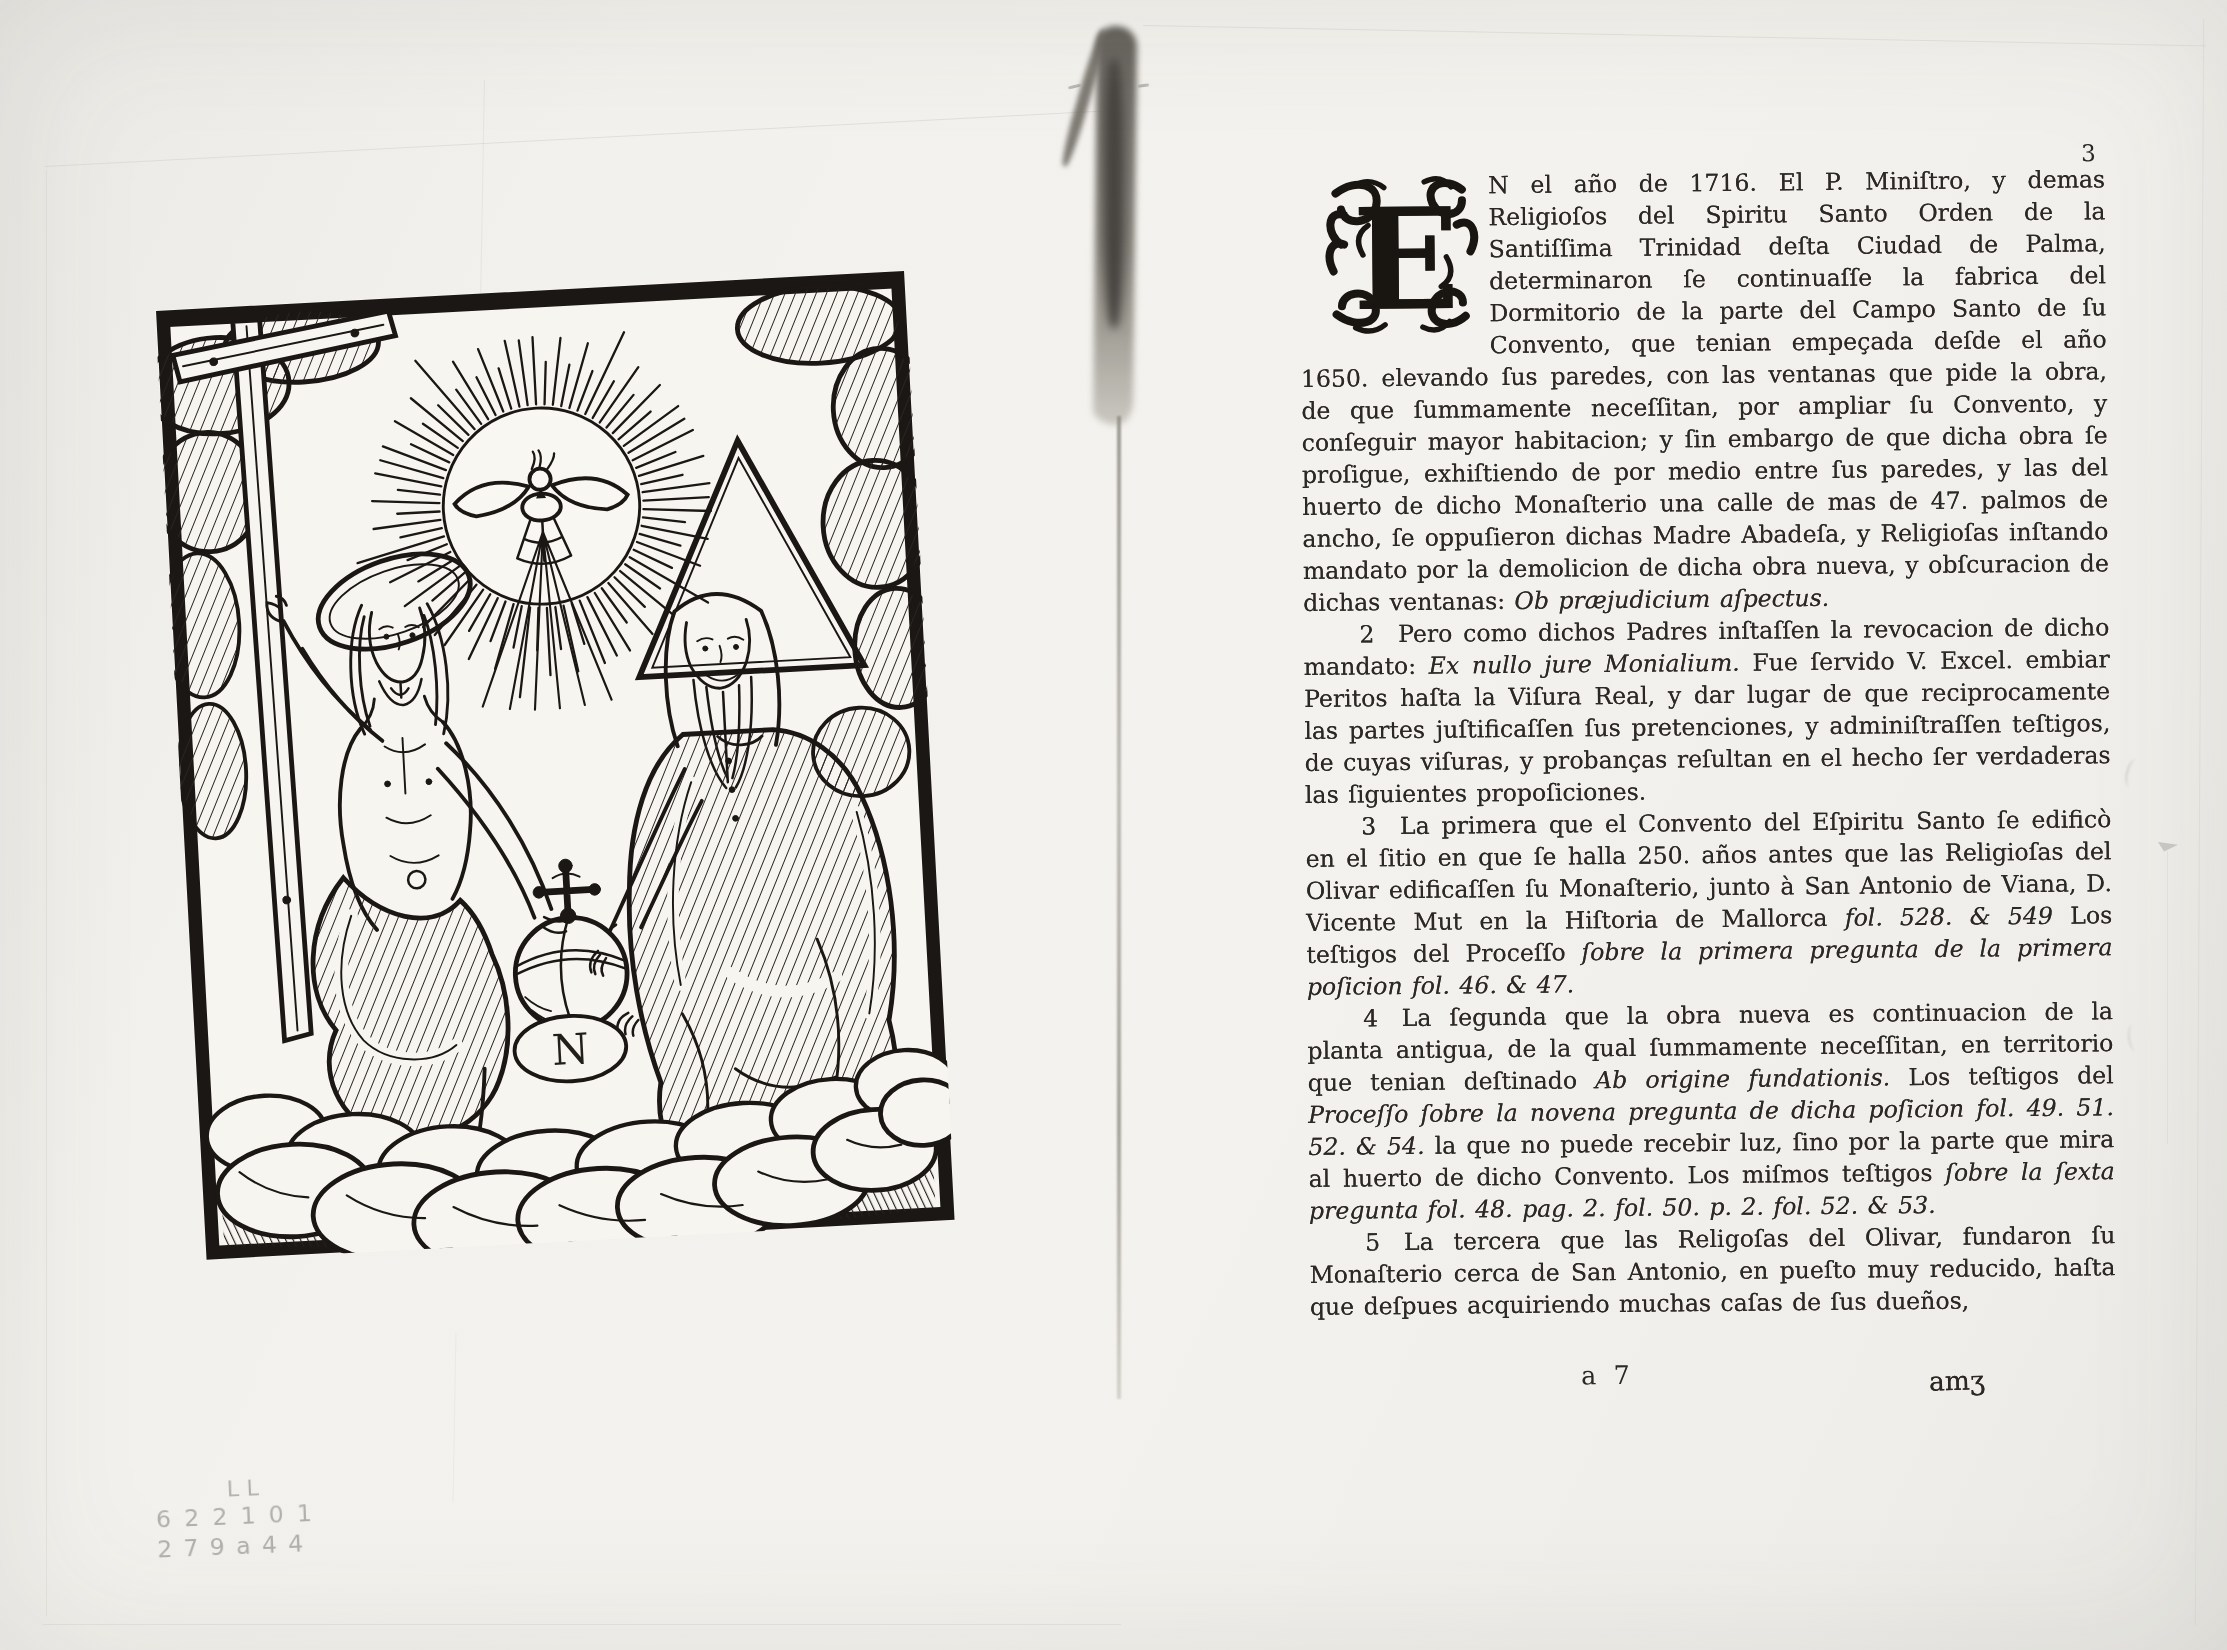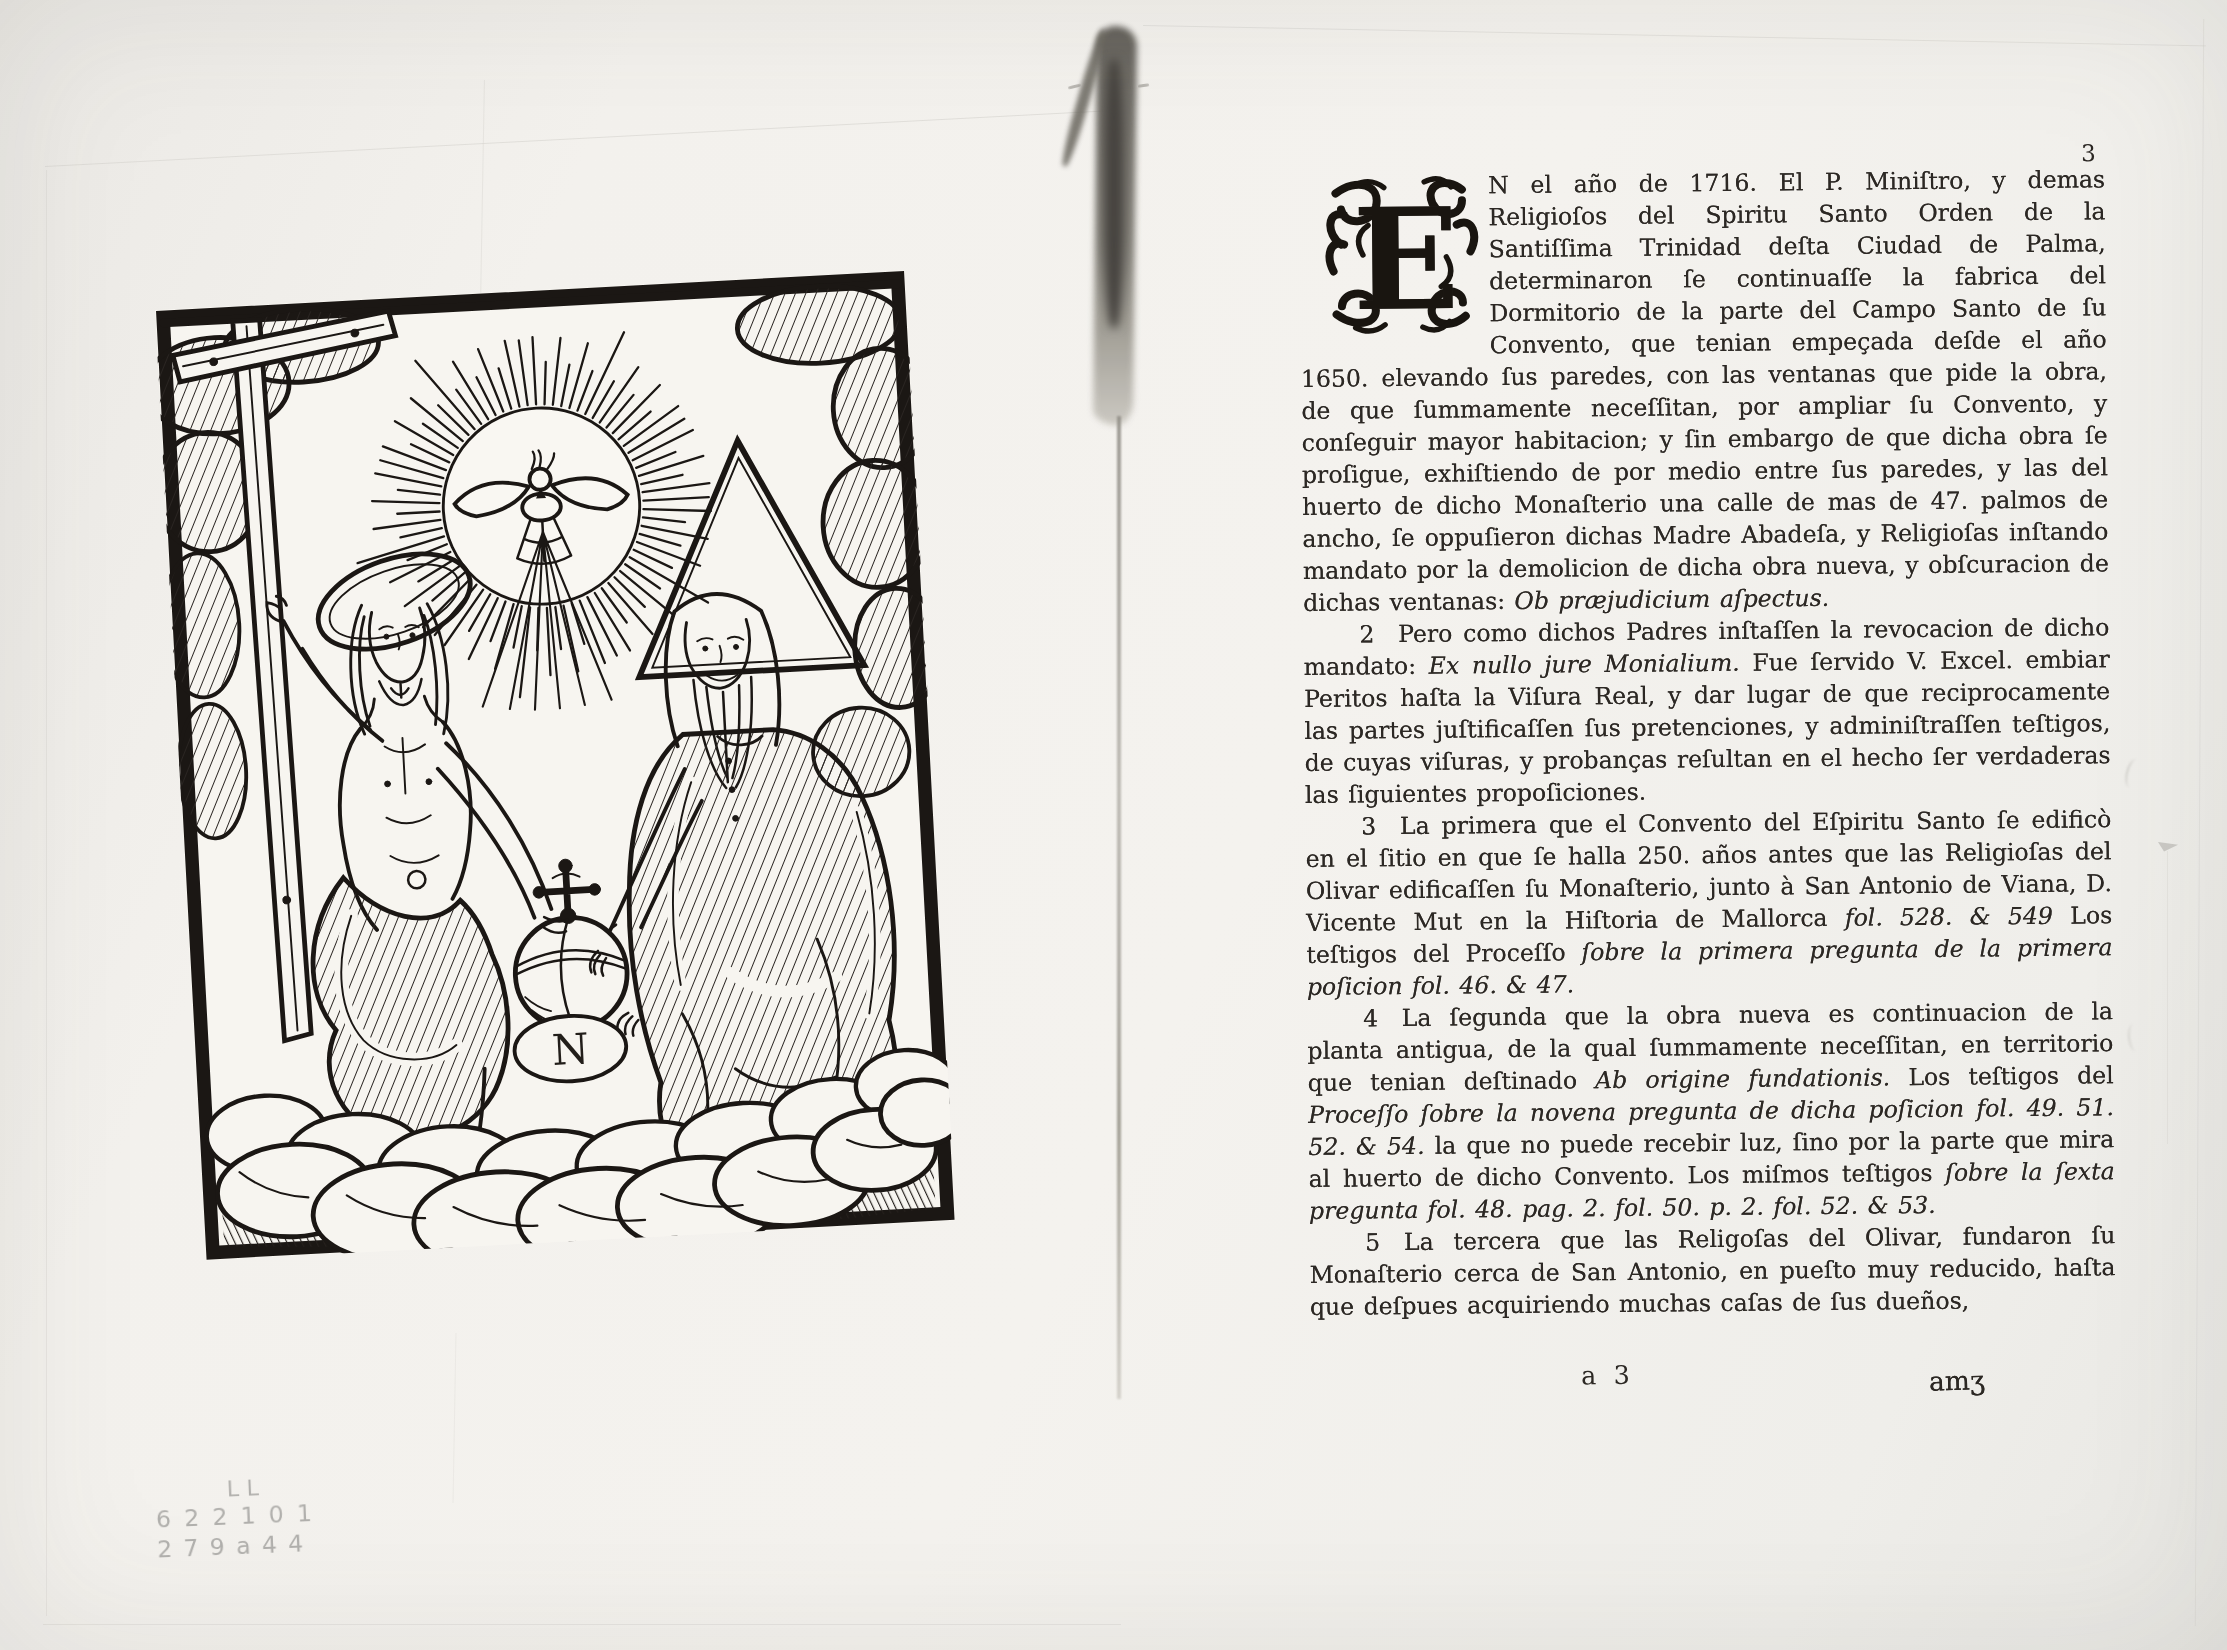"a 3" div.signature { text: 3 -> 7 }
